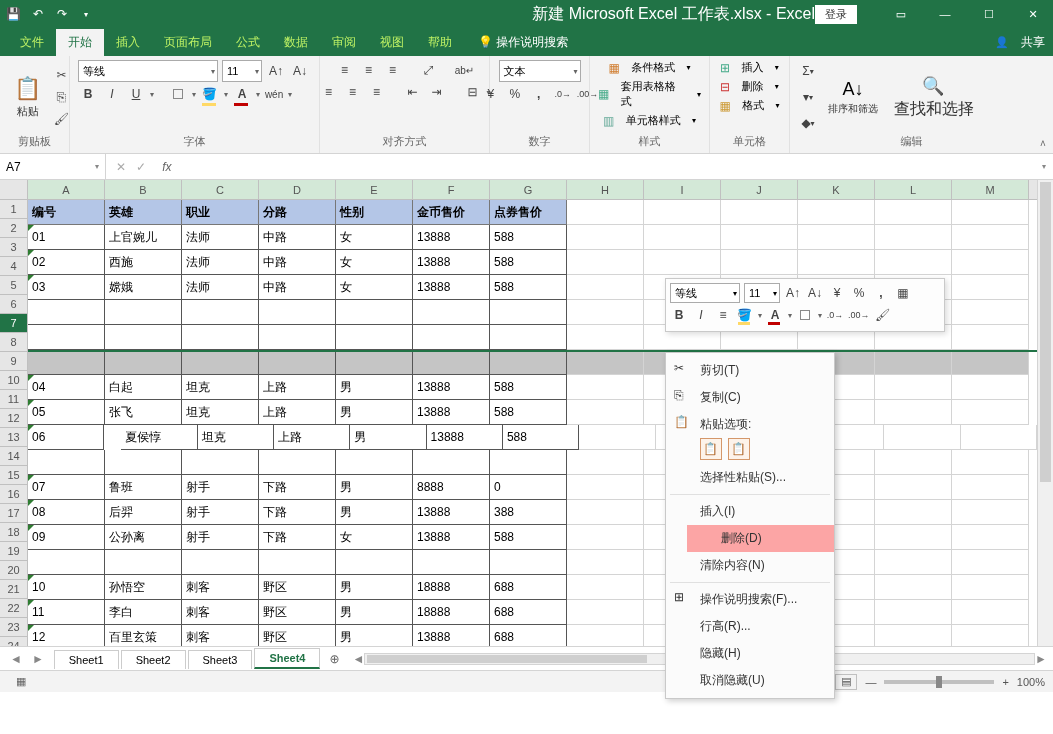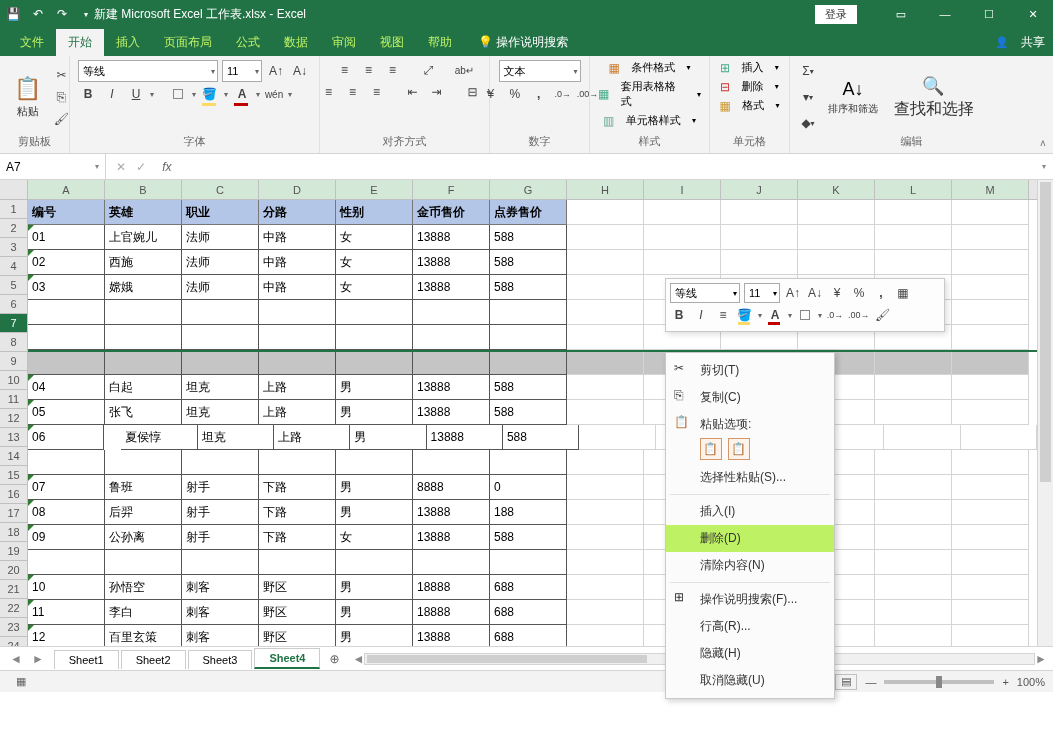"新建 Microsoft Excel 工作表.xlsx -" .title-text { font-size: 12px -> 16px; text-align: left -> right }
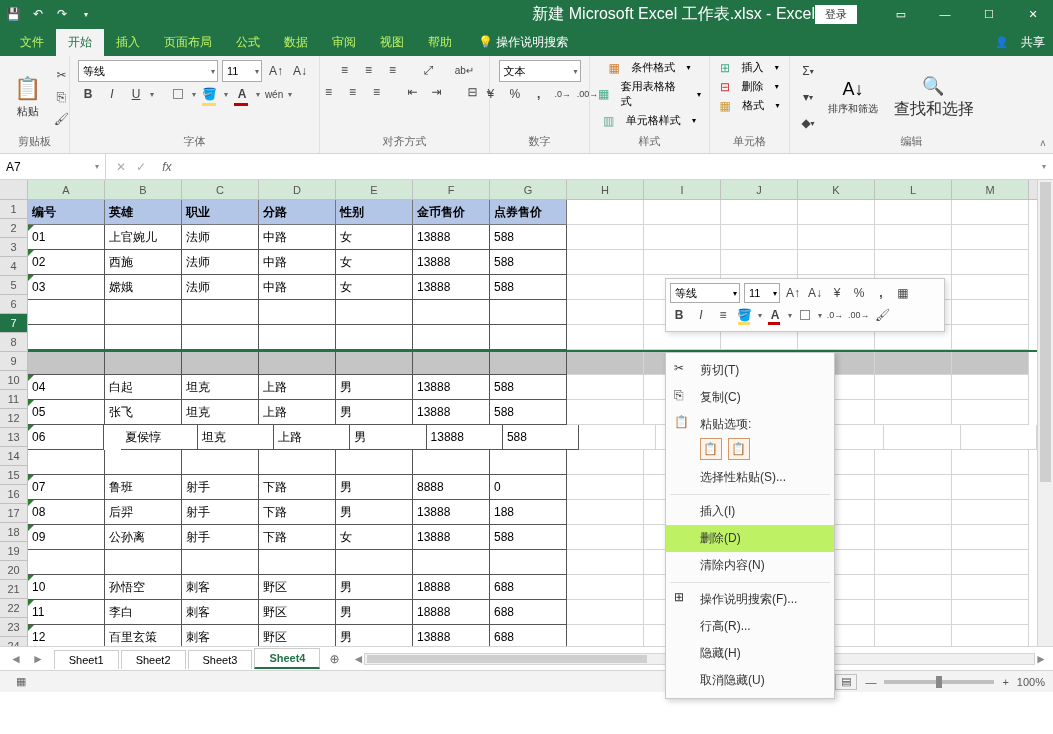"188" div.cell { text: 188 -> 388 }
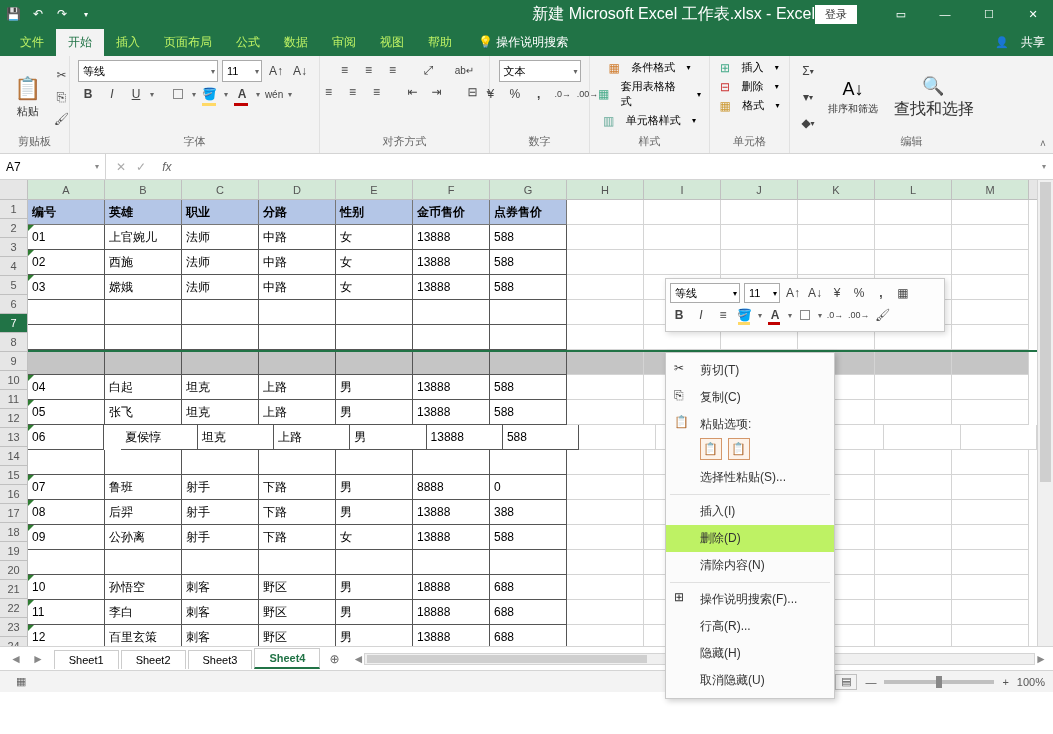"删除(D)" .cm-item.highlight { background: #bef264 -> #fca5a5; margin-left: none -> 21px }
